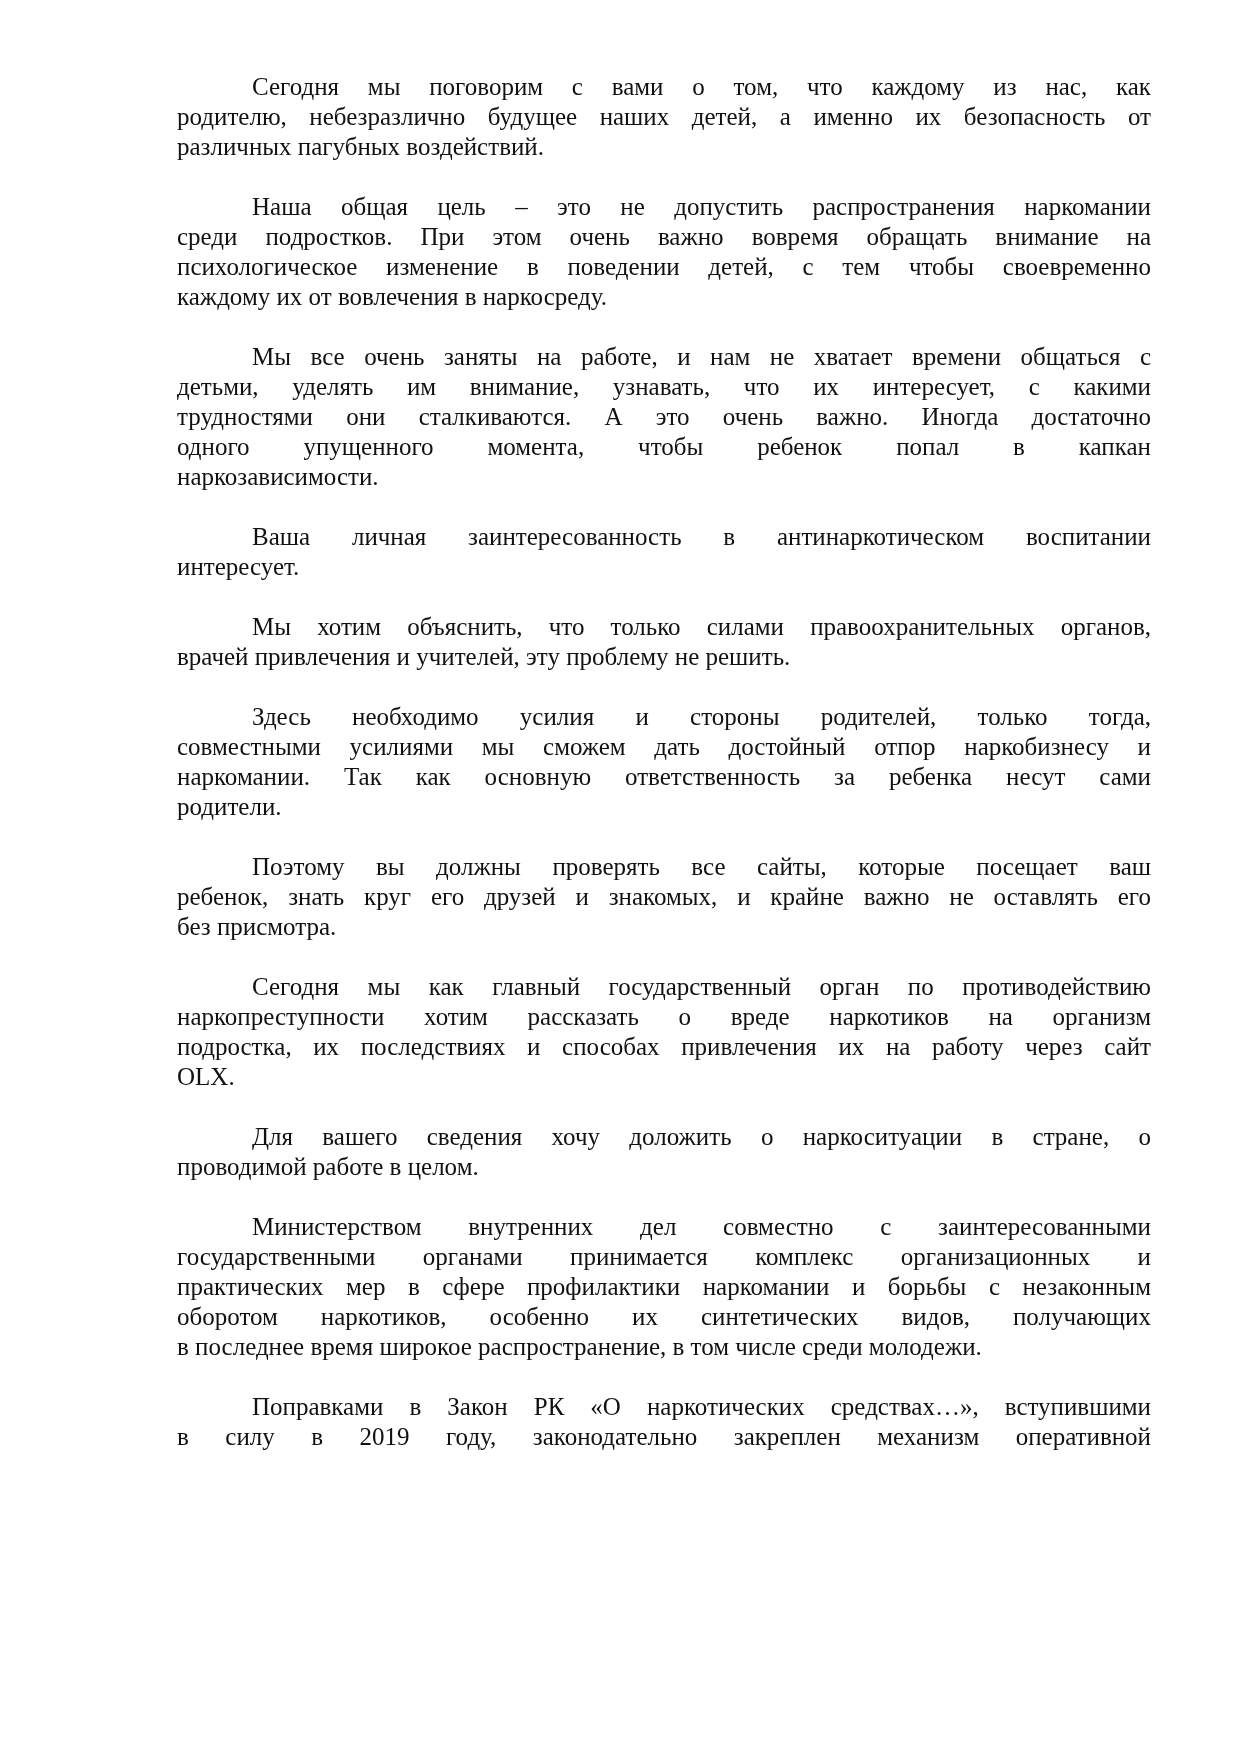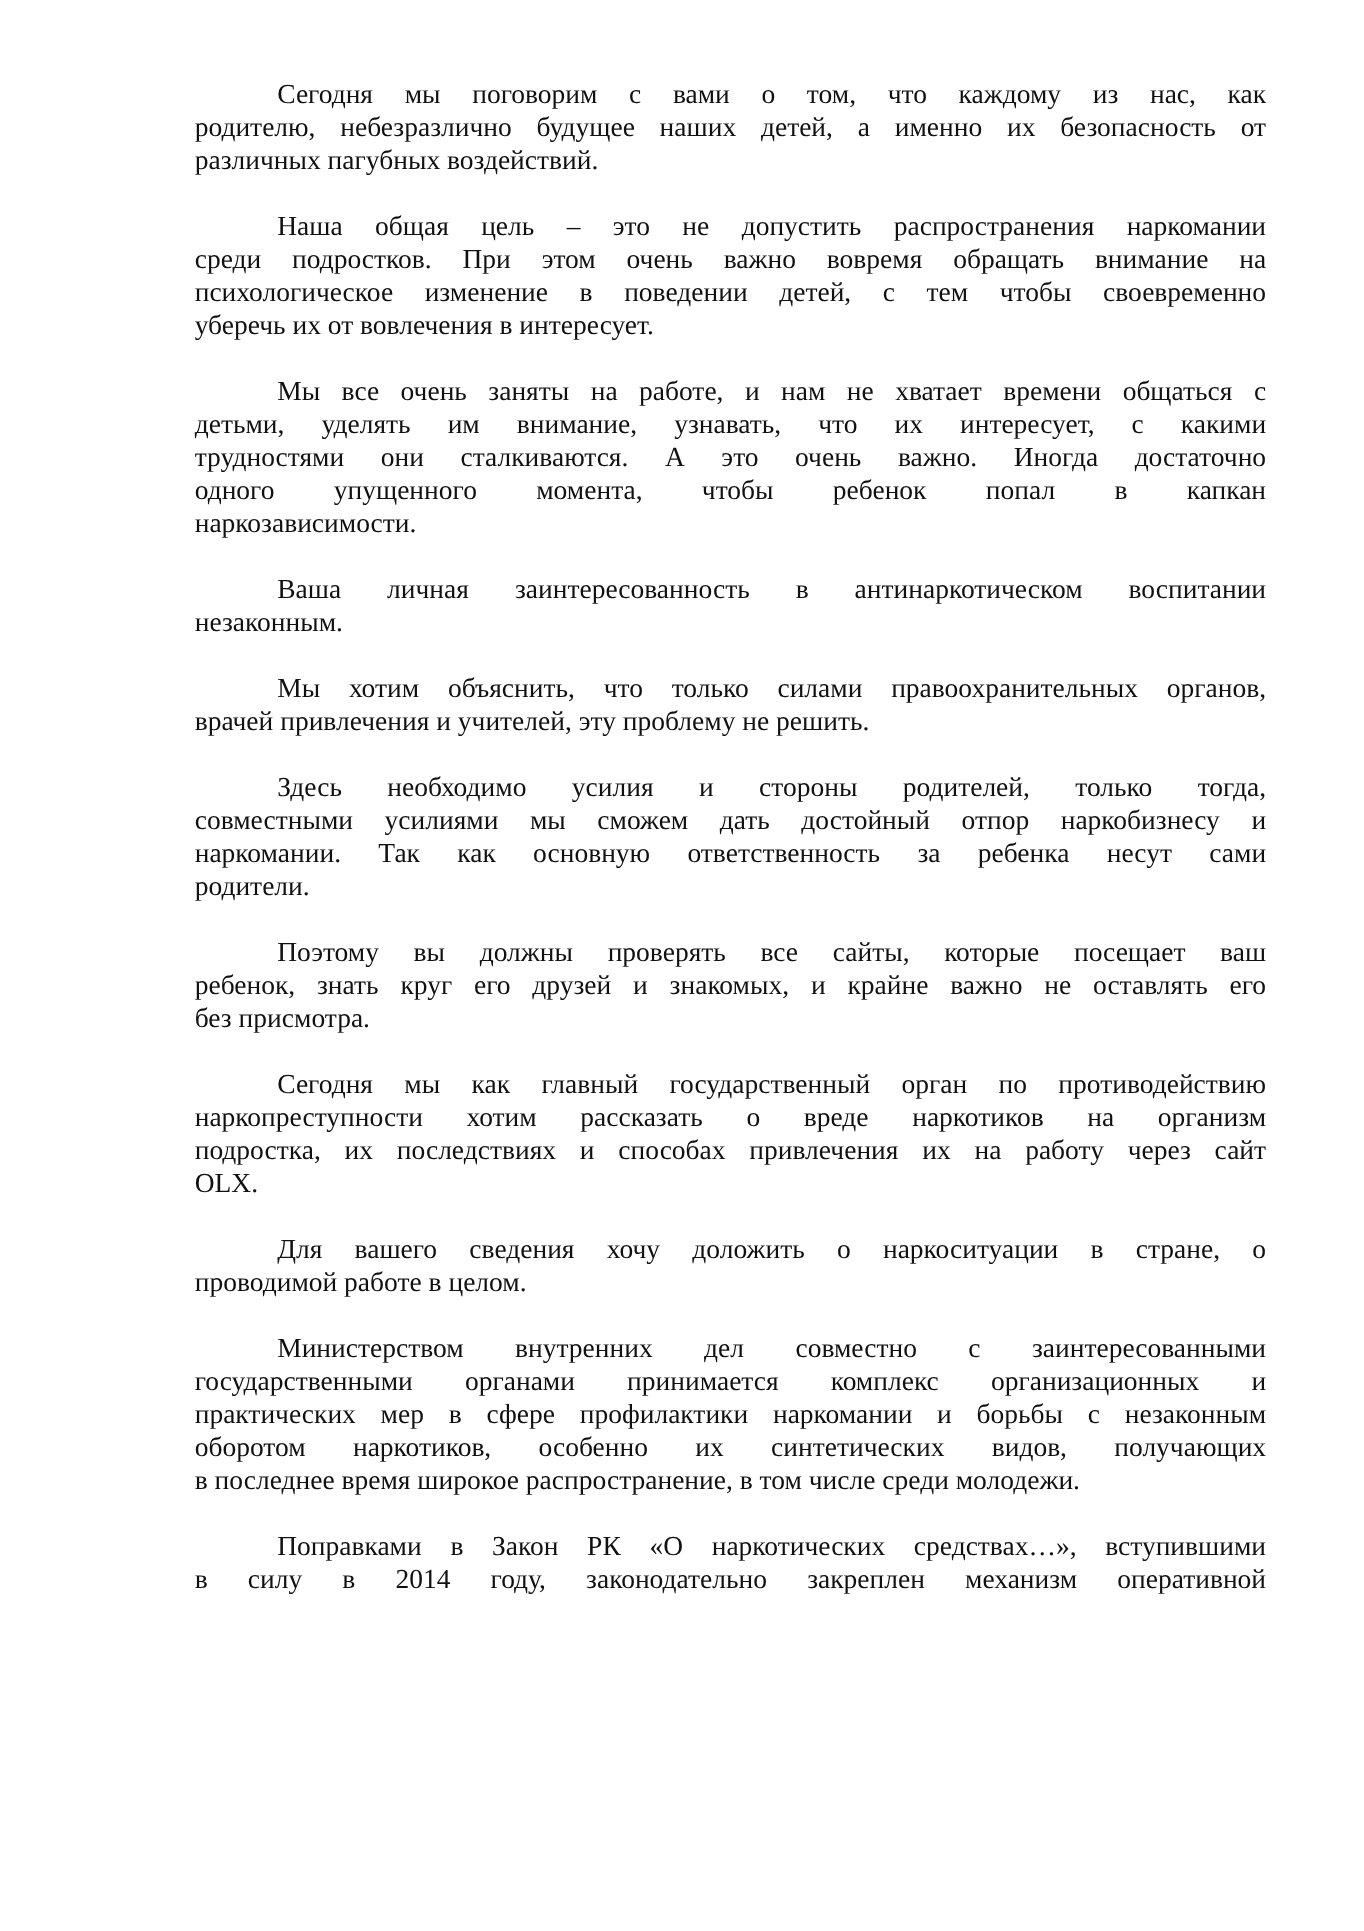"уберечь их от вовлечения в" span.line { text: уберечь их от вовлечения в интересует -> каждому их от вовлечения в наркосреду }
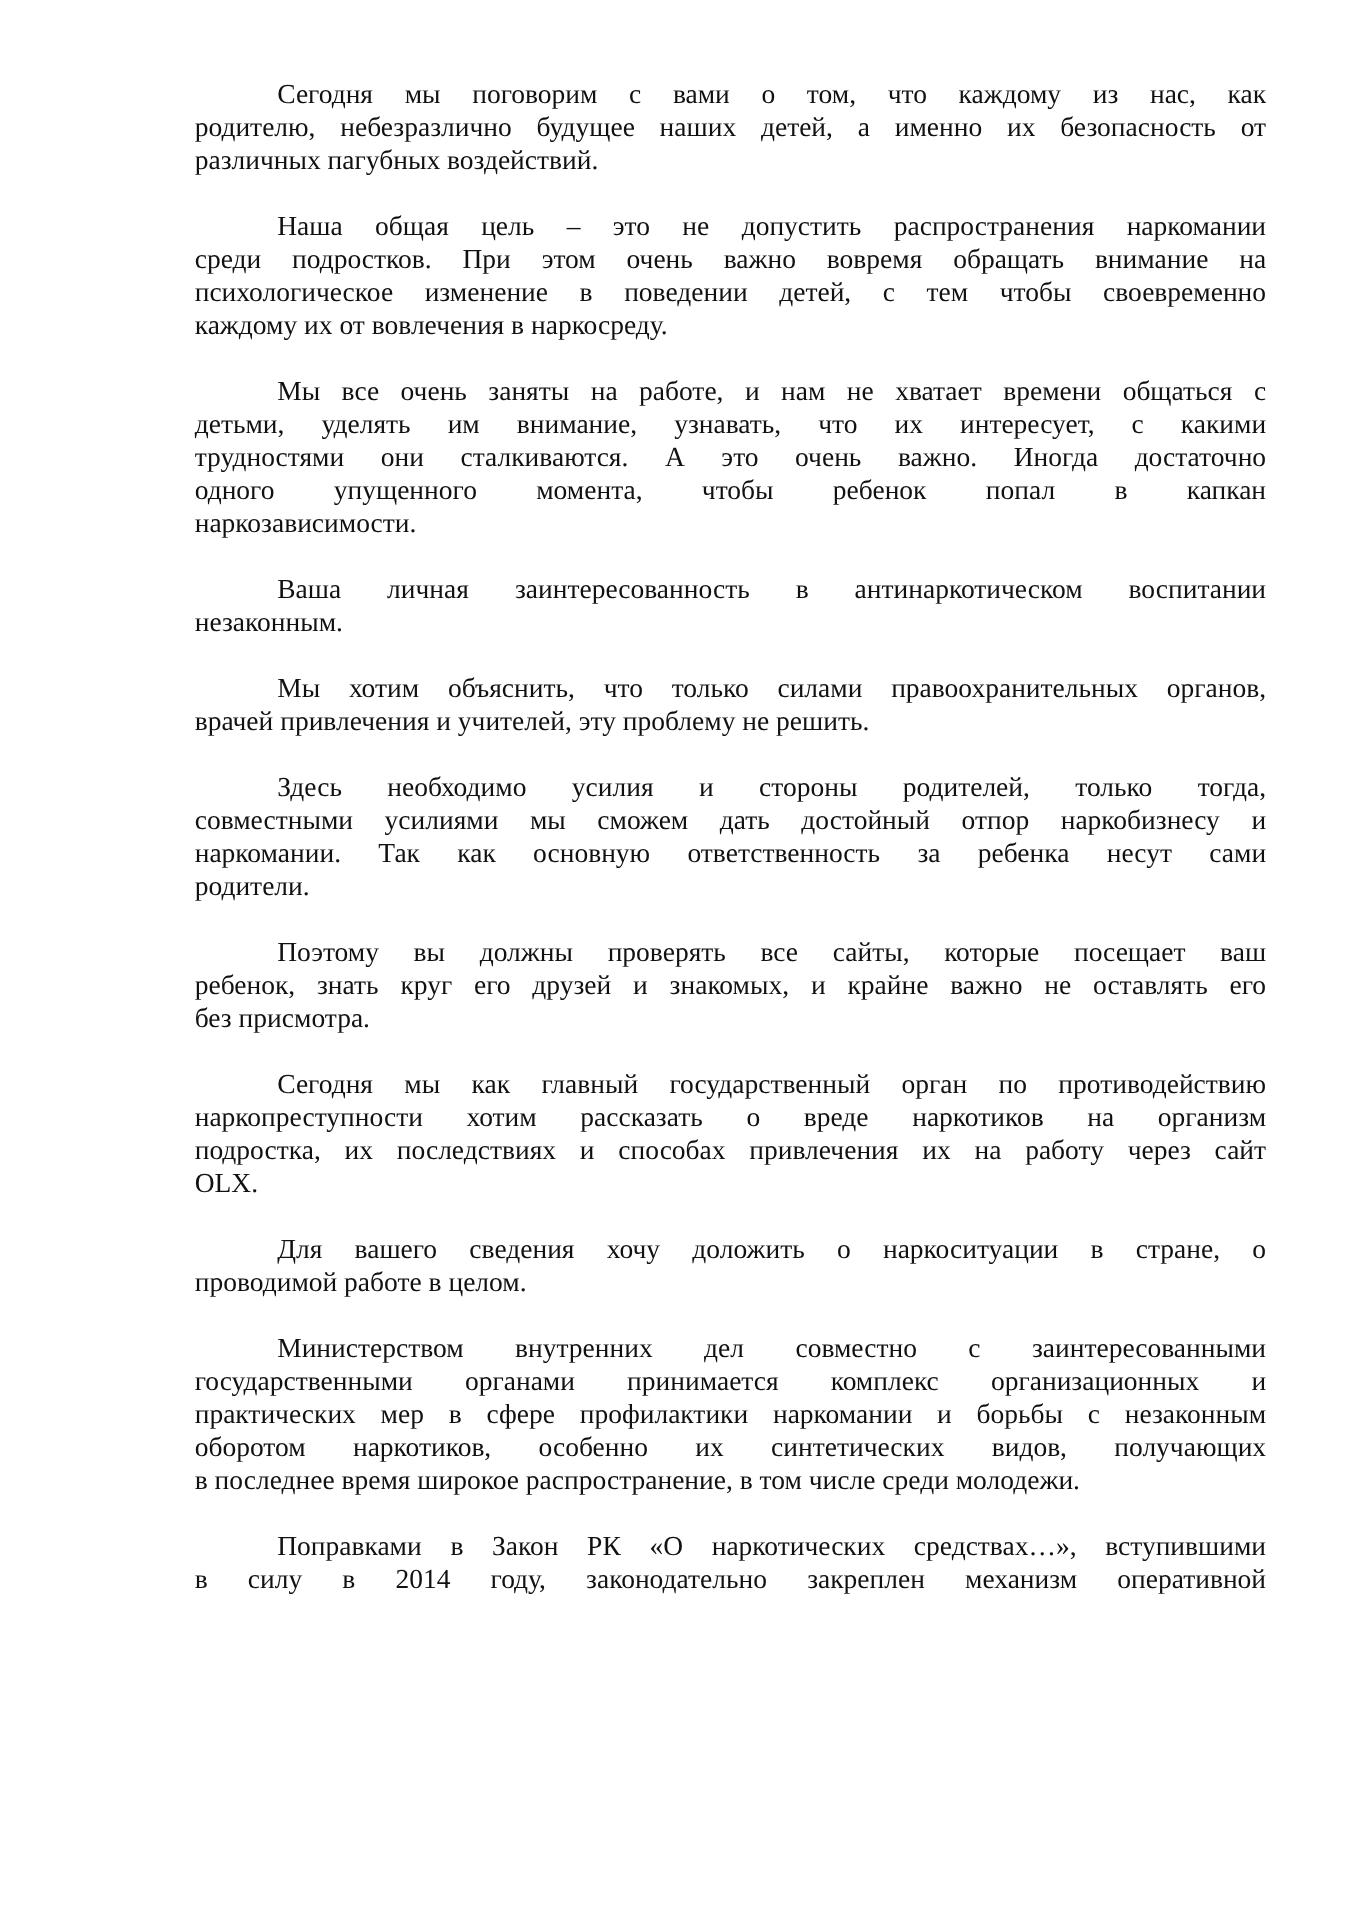"незаконным." span.line { text: незаконным -> интересует }
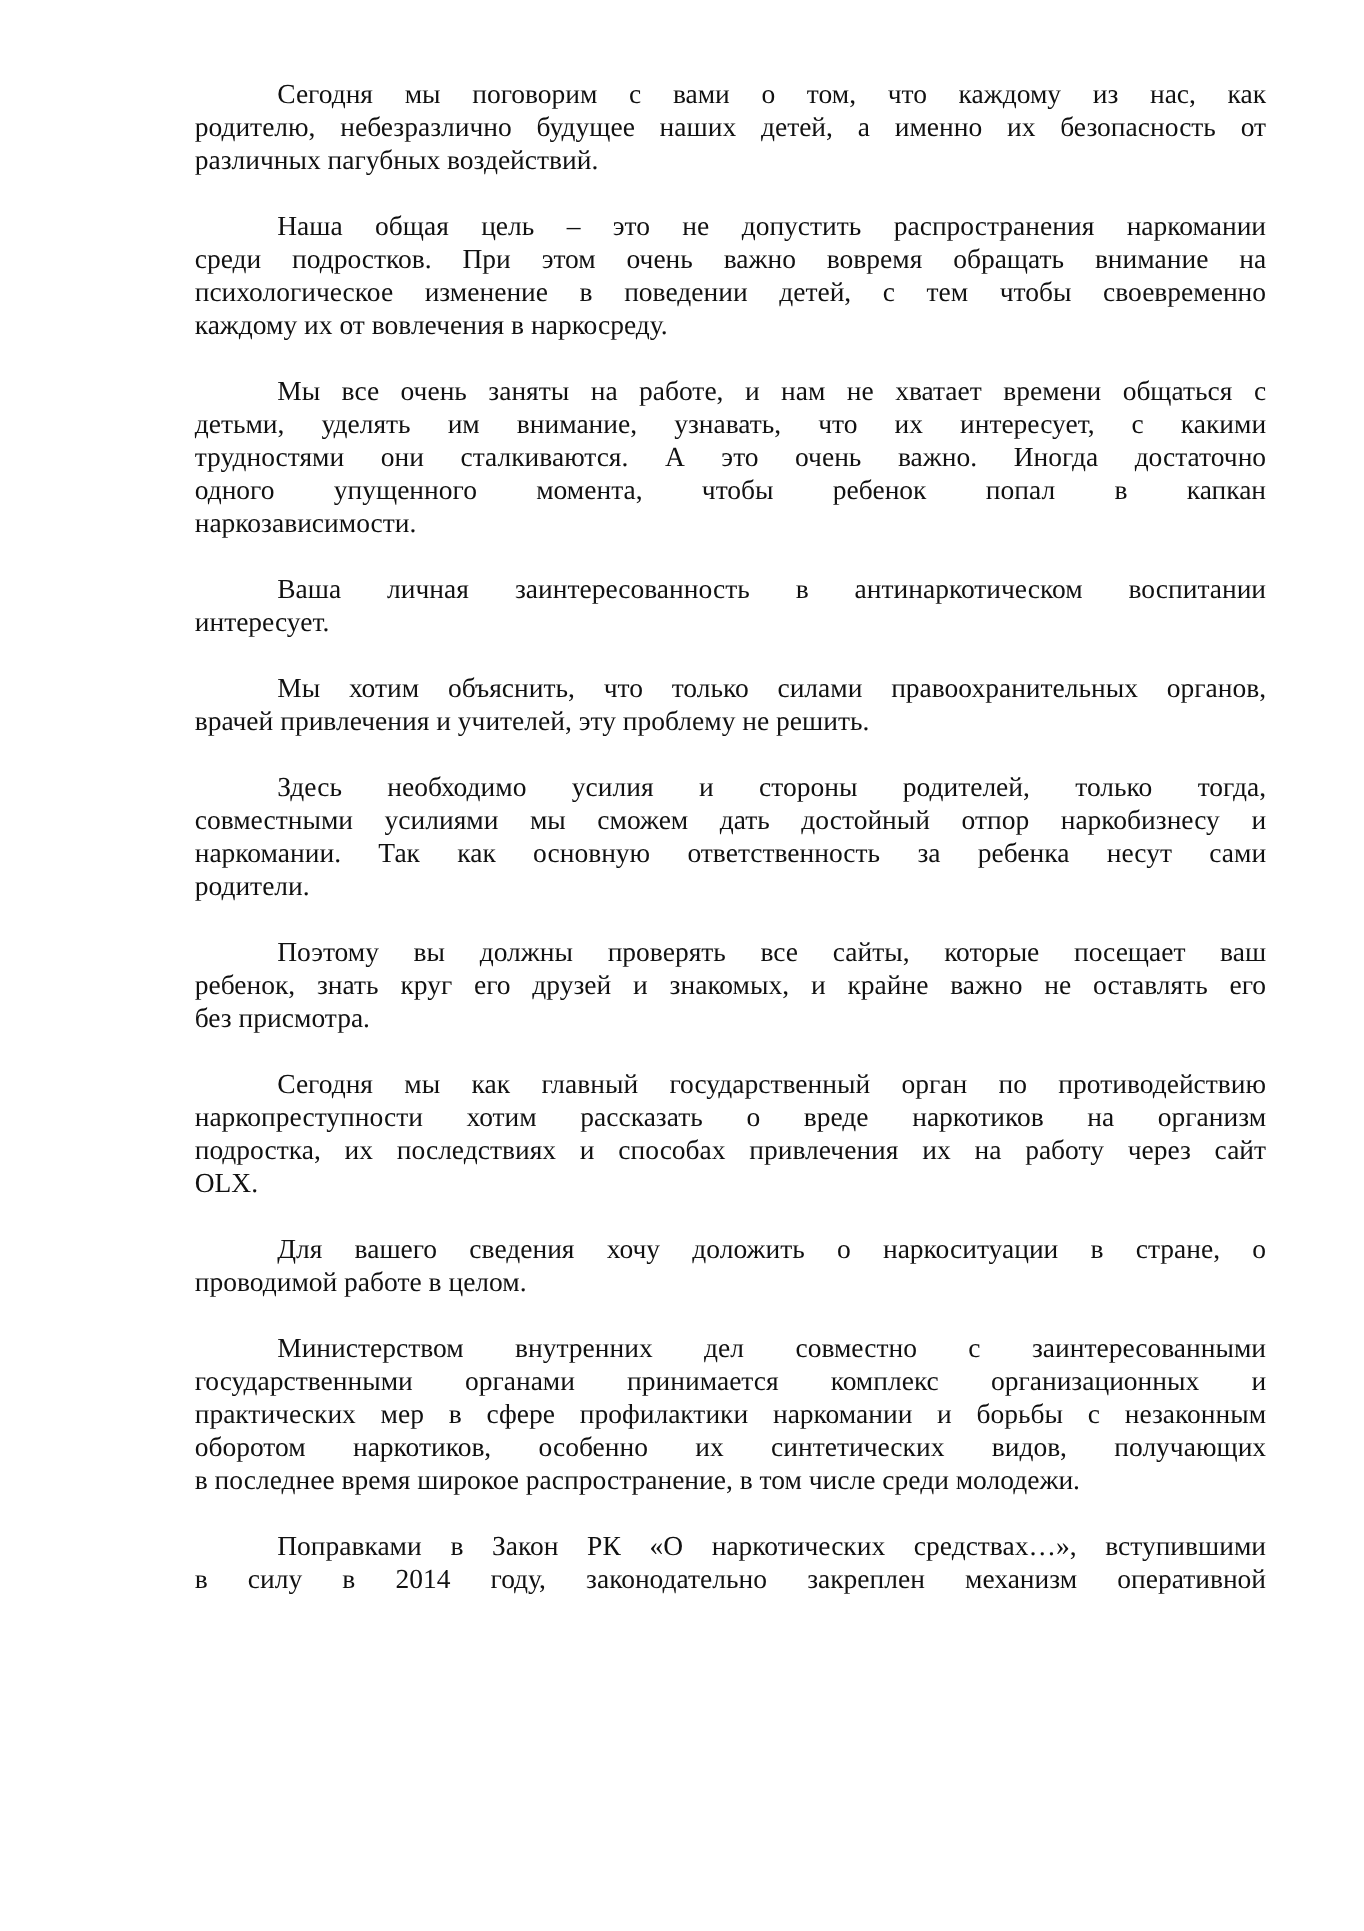"в силу в 2014 году," span.line { text: 2014 -> 2019 }
